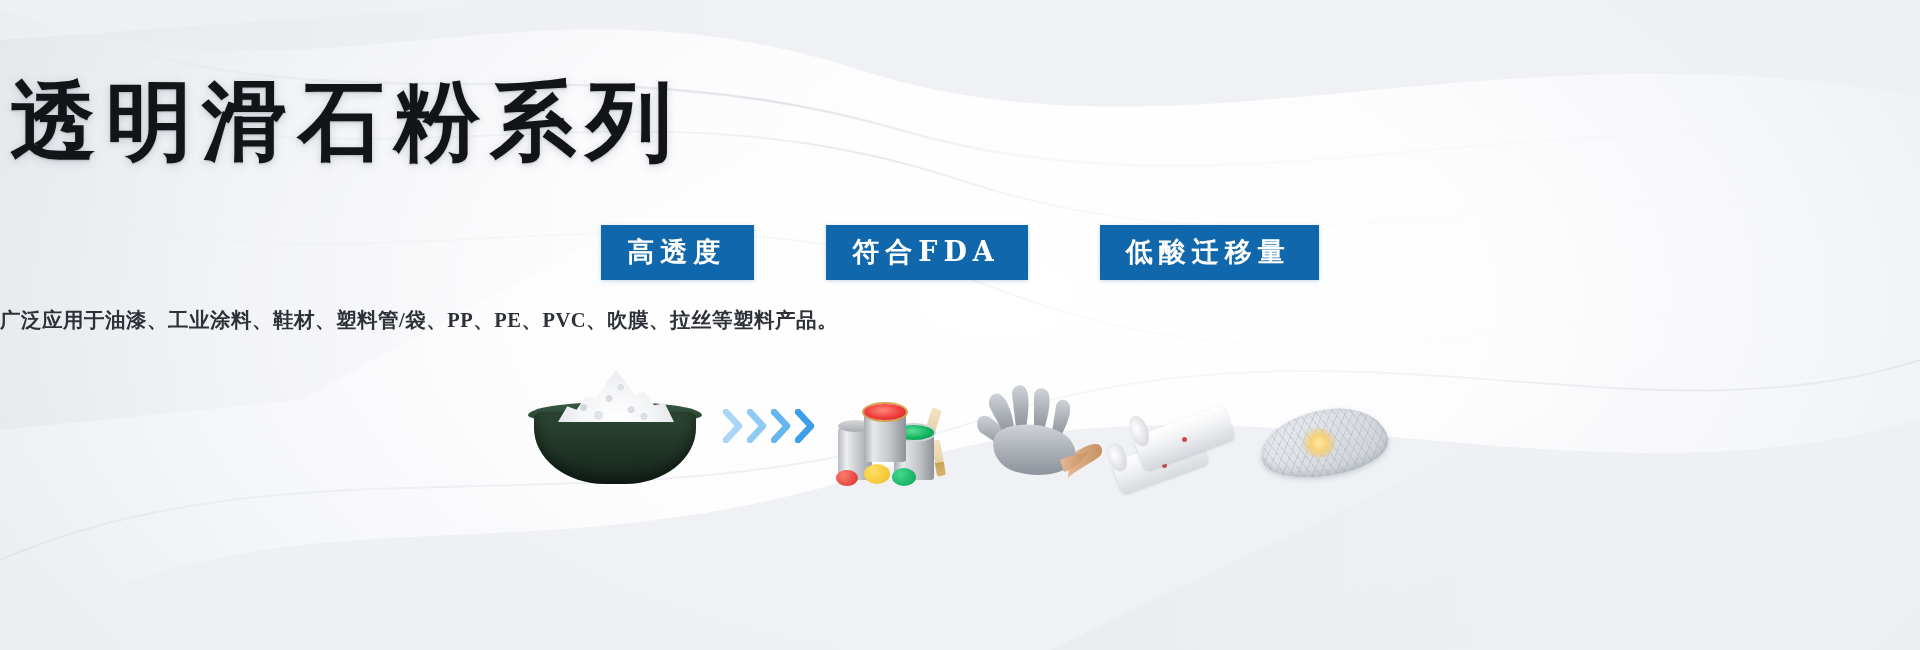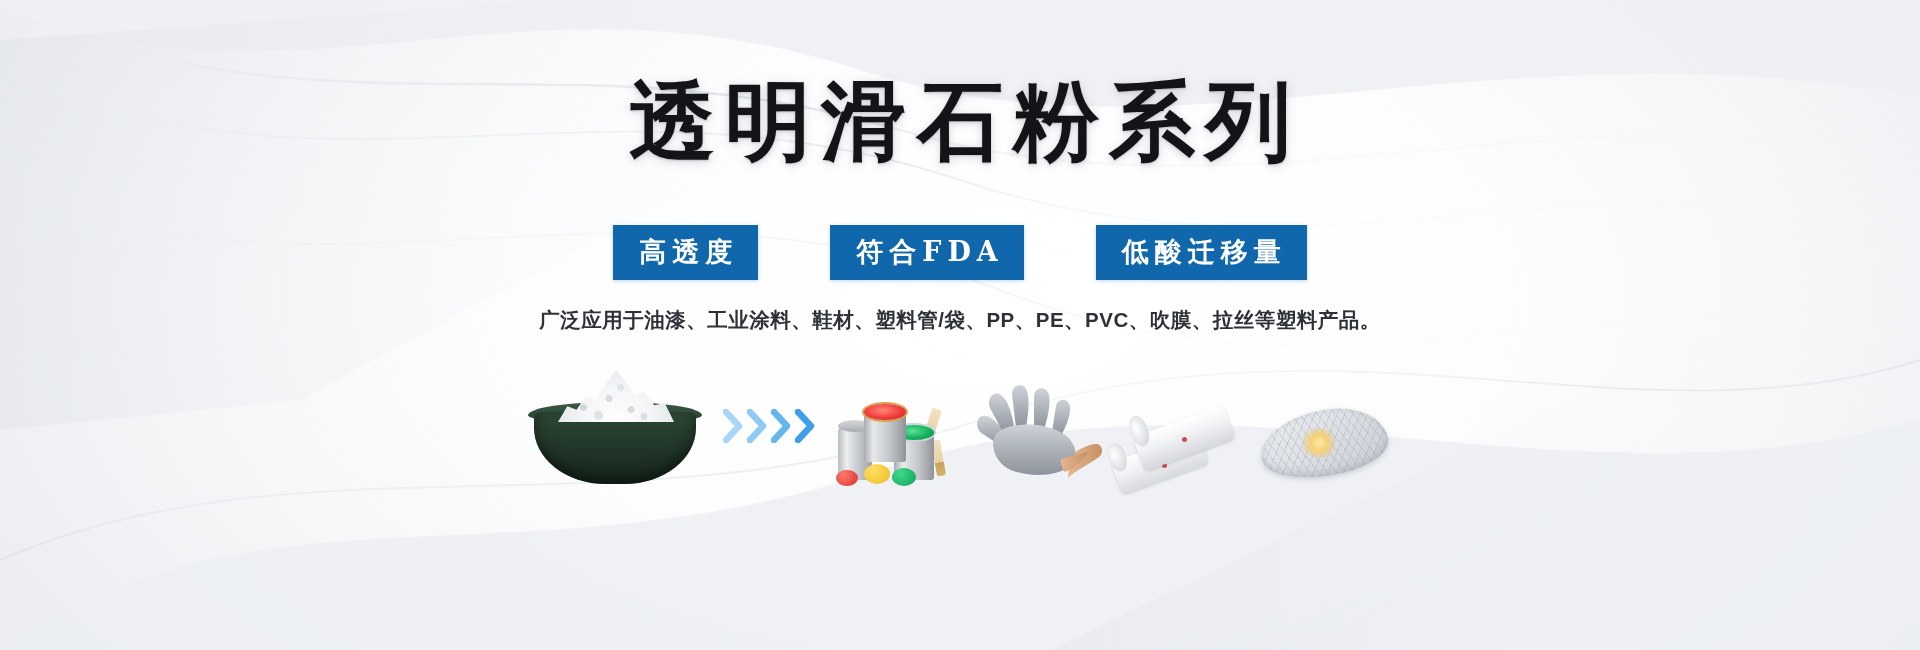"透明滑石粉系列" .title { text-align: center -> none }
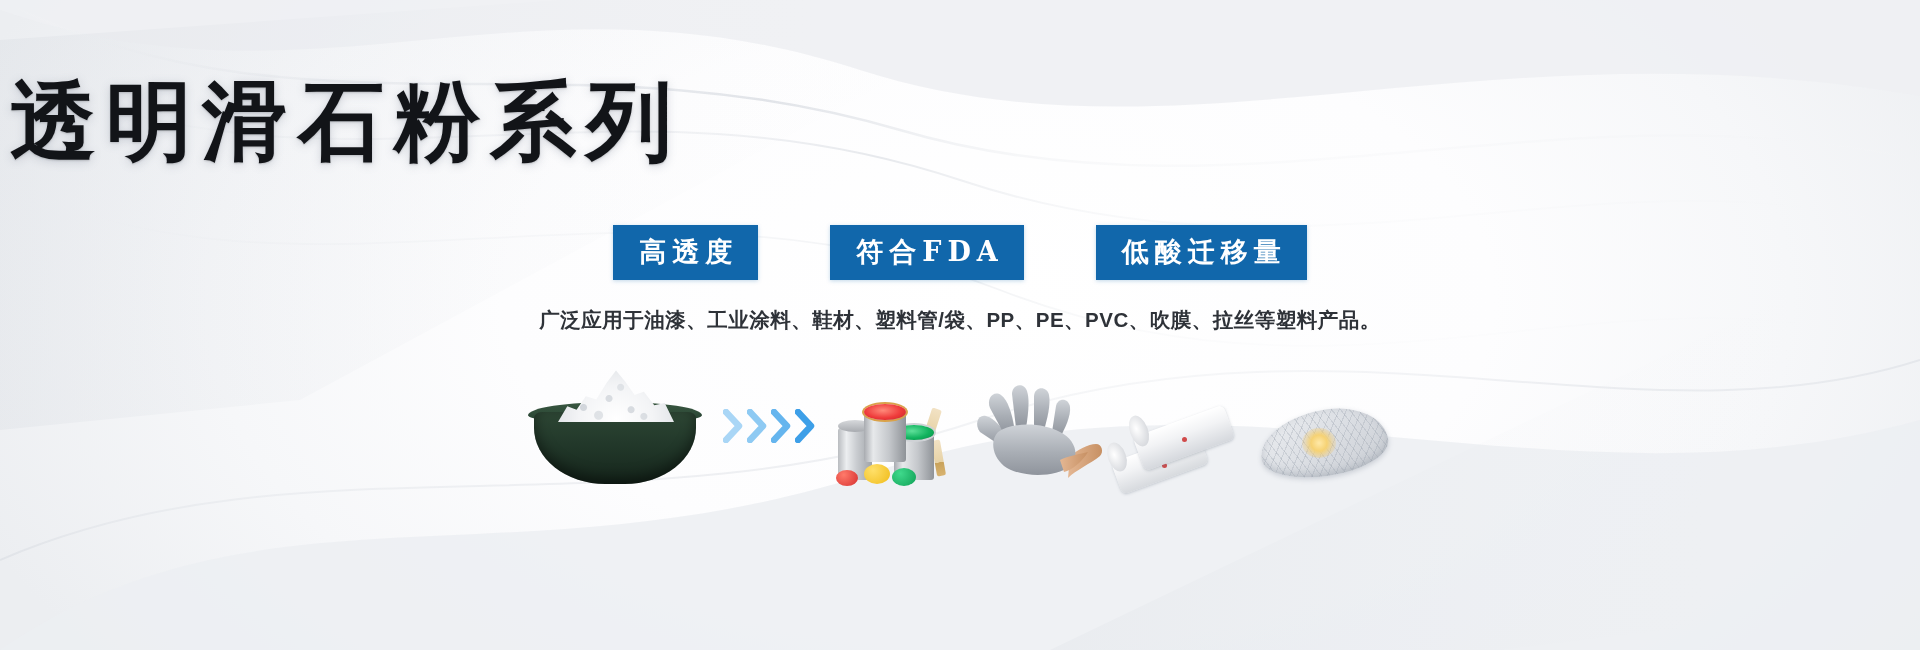"高透度" .badge { padding: 13px 20px 15px 20px -> 13px 28px 15px 20px }
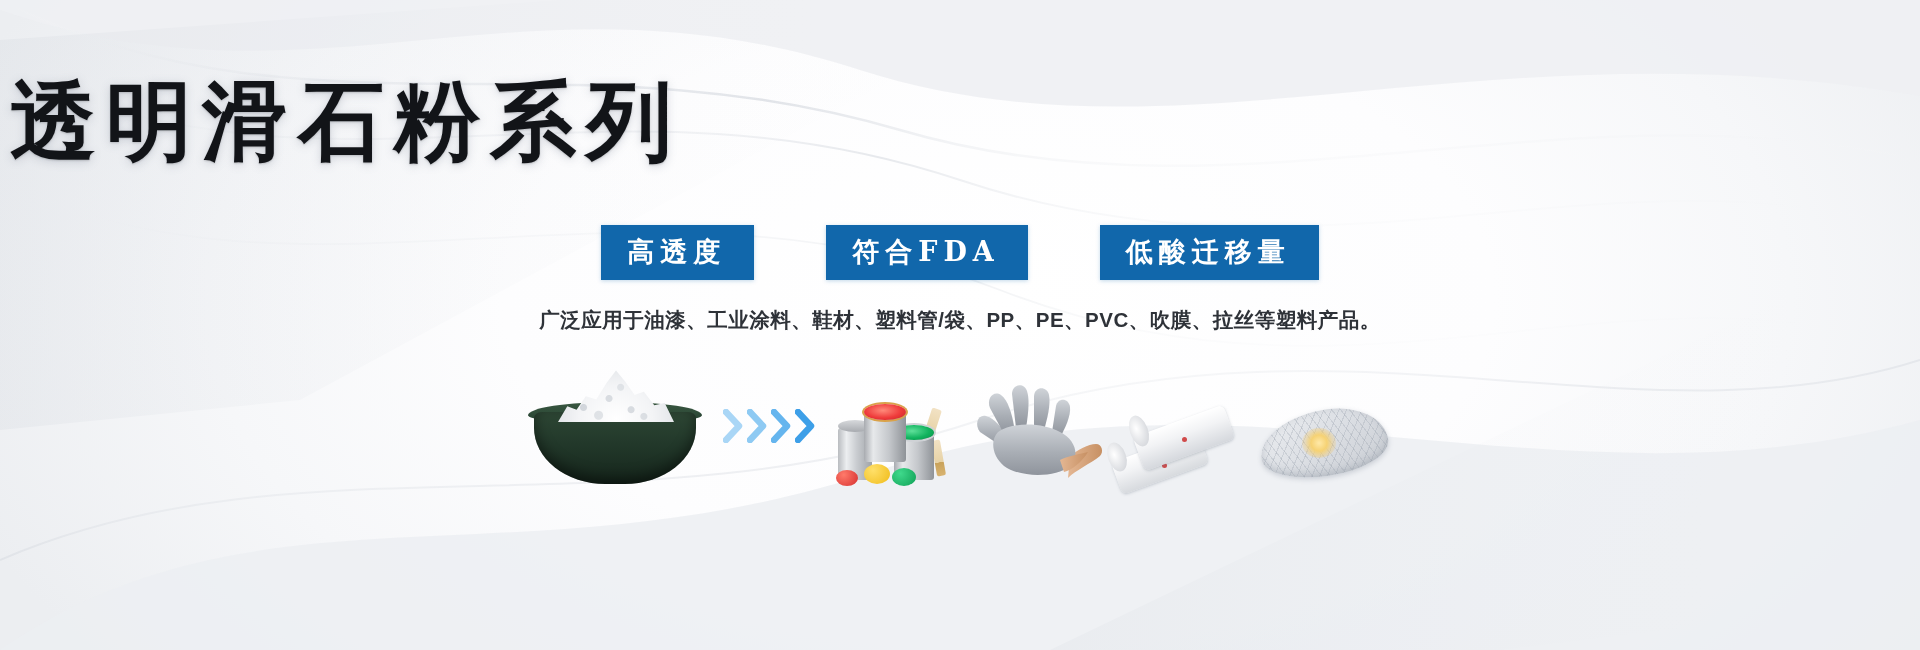"广泛应用于油漆、工业涂料、鞋材、塑料管/袋、PP、PE、PVC、吹膜、拉丝等塑料" .desc { font-family: Liberation Sans, sans-serif -> Liberation Serif, serif; text-align: center -> none }
